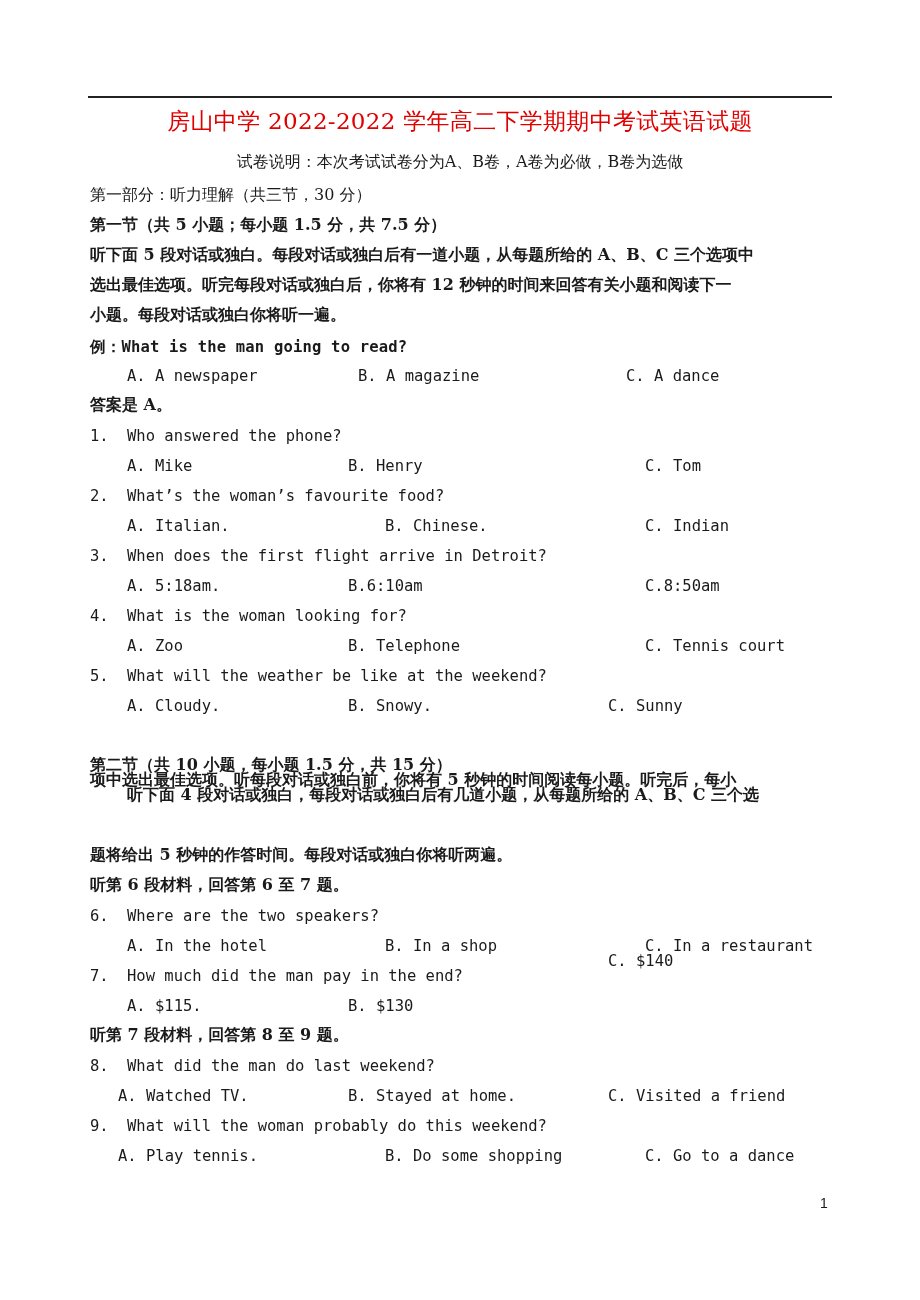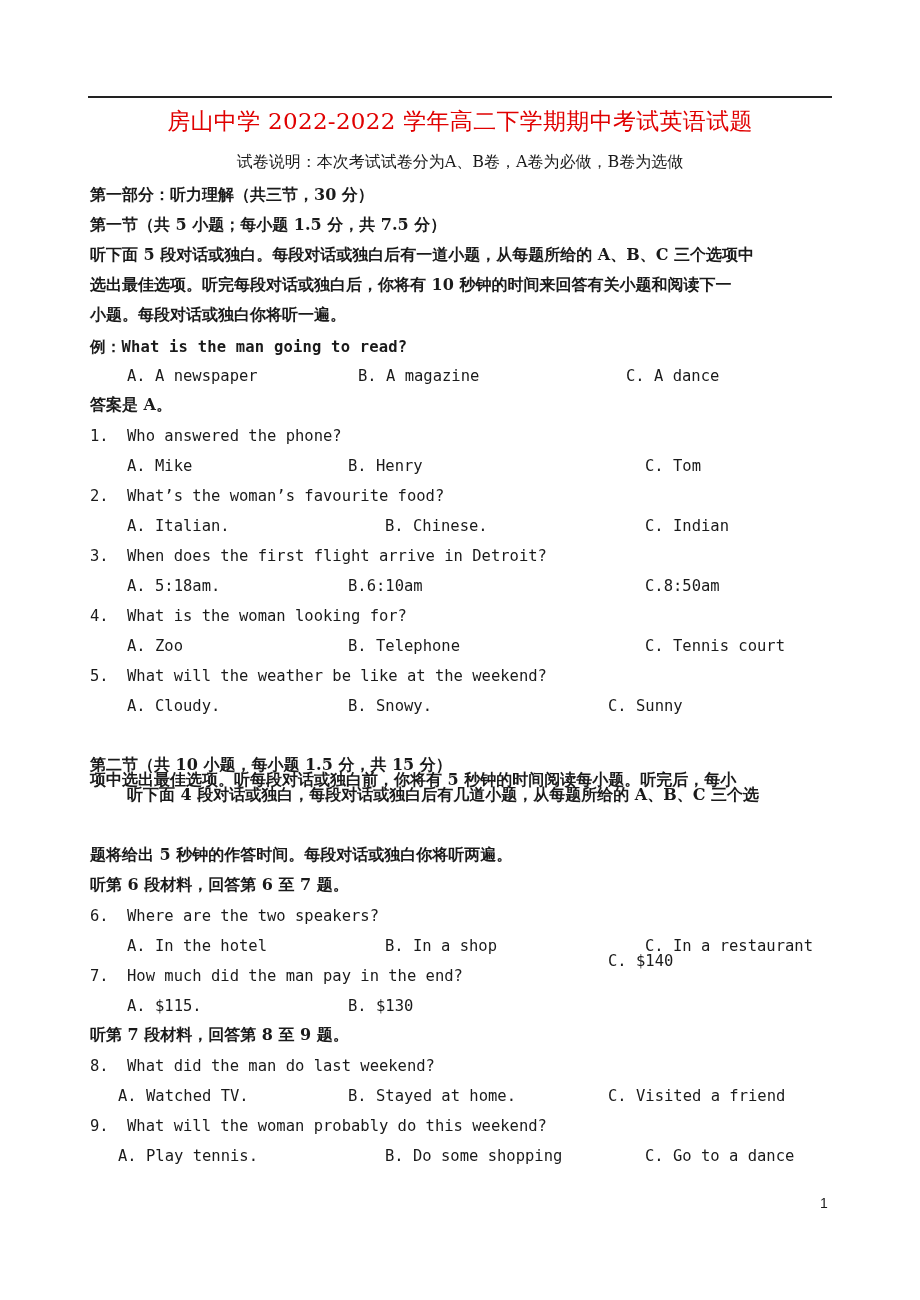"第一部分：听力理解（共三节，30 分）" .bold { font-weight: bold -> normal }
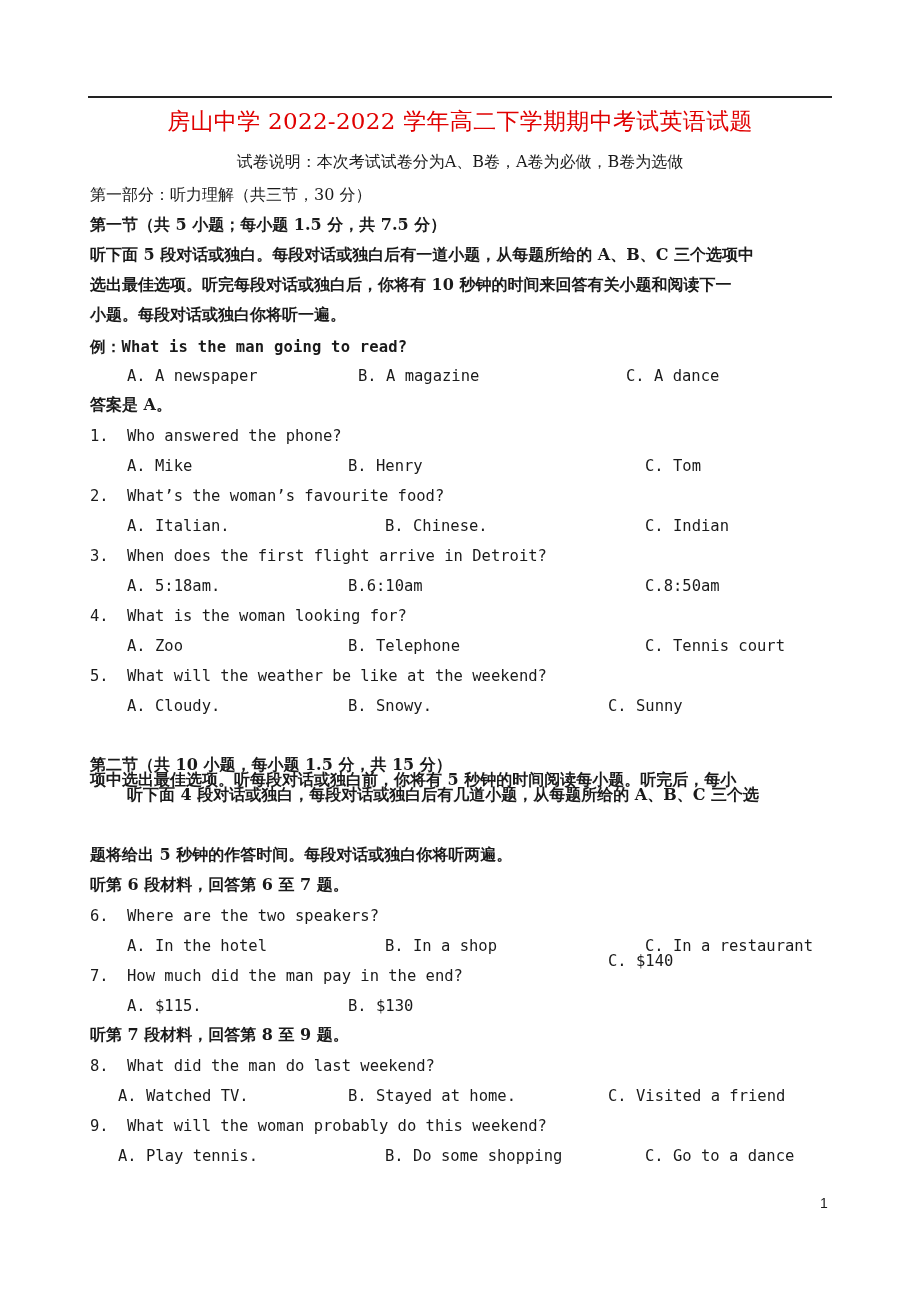"选出最佳选项。听完每段对话或独白后，你将有 10" div.line { text: 10 -> 12 }
